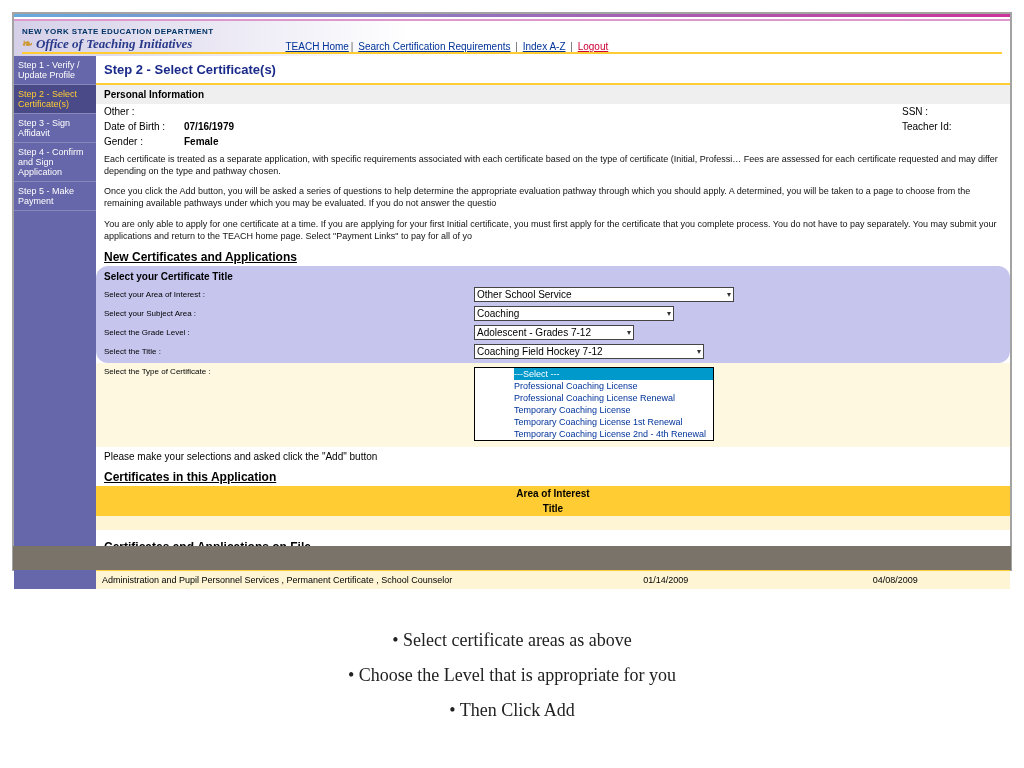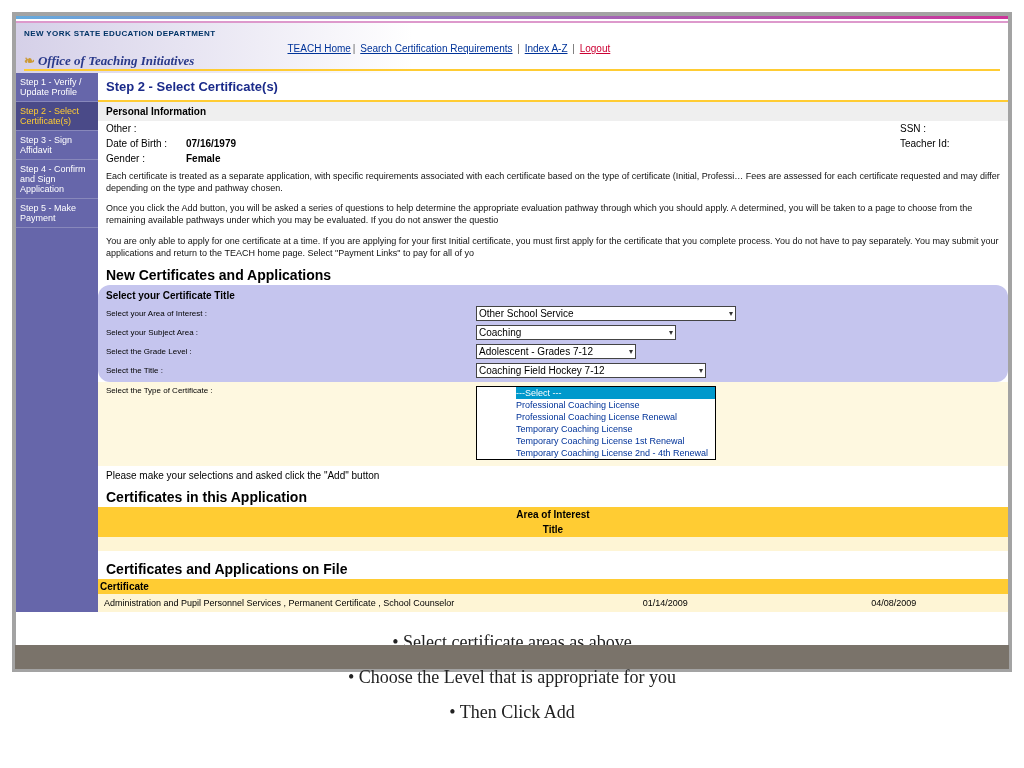"NEW YORK STATE EDUCATION DEPARTMENT" .outer-frame { border: 4px solid #a3a3a3 -> 2px solid #a3a3a3; height: 660px -> 559px }
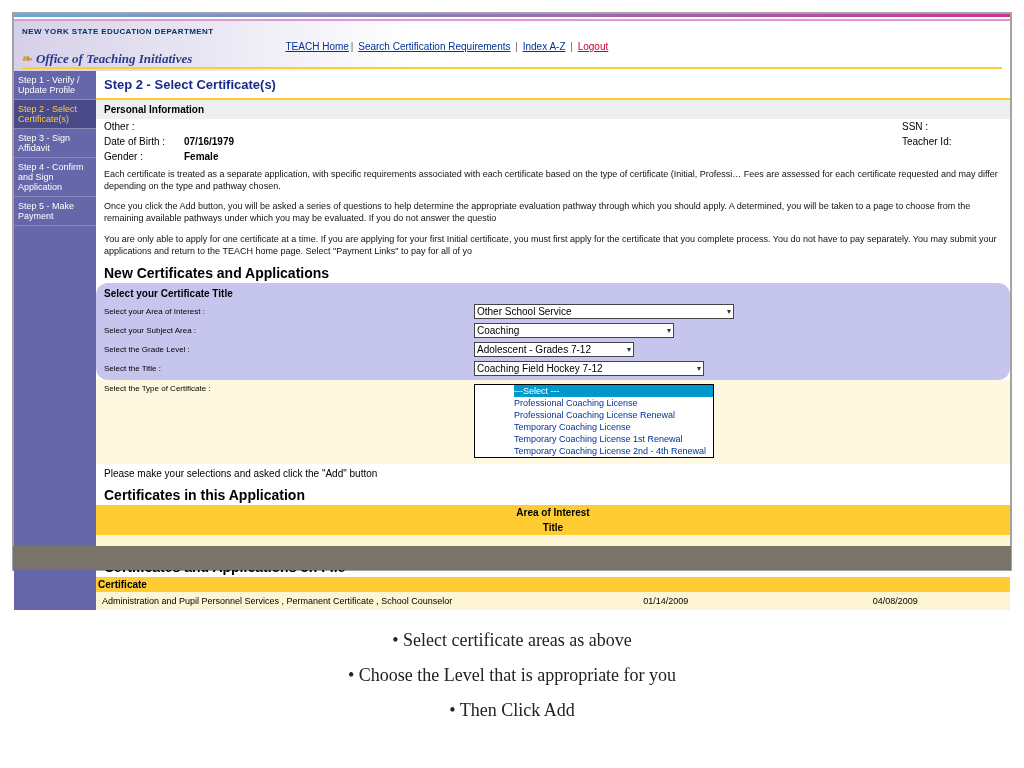"❧ Office of Teaching Initiatives" .office-text { margin-top: 15px -> none }
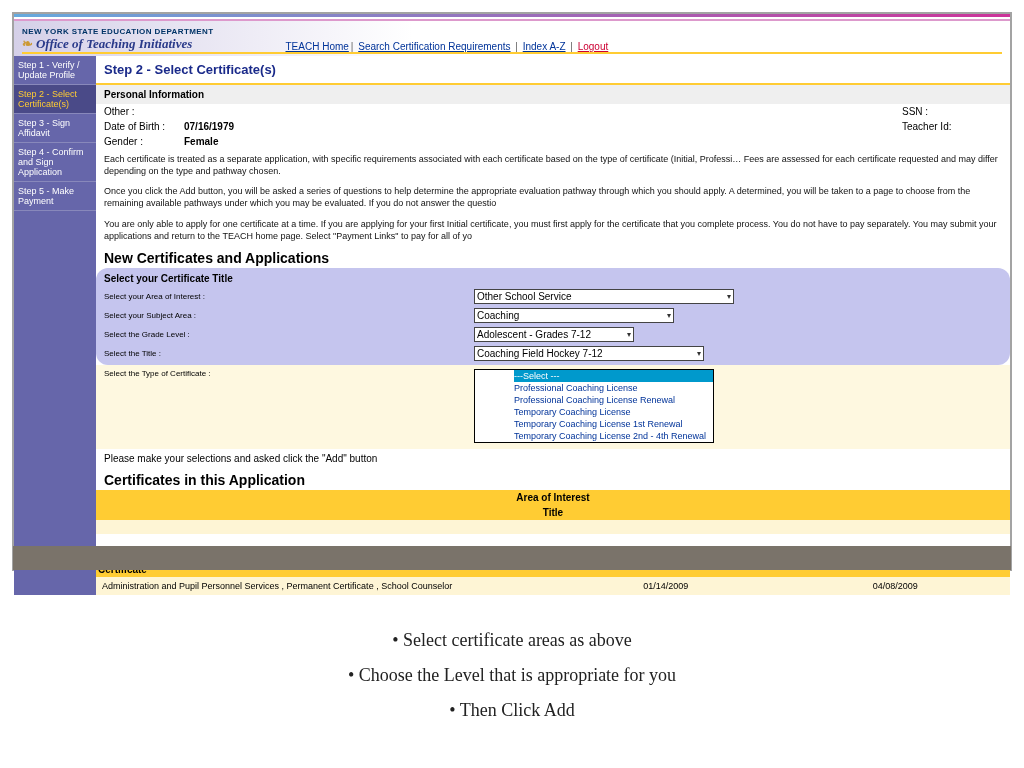"New Certificates and Applications" .section-h { font-size: 14px -> 12px; text-decoration: none -> underline }
